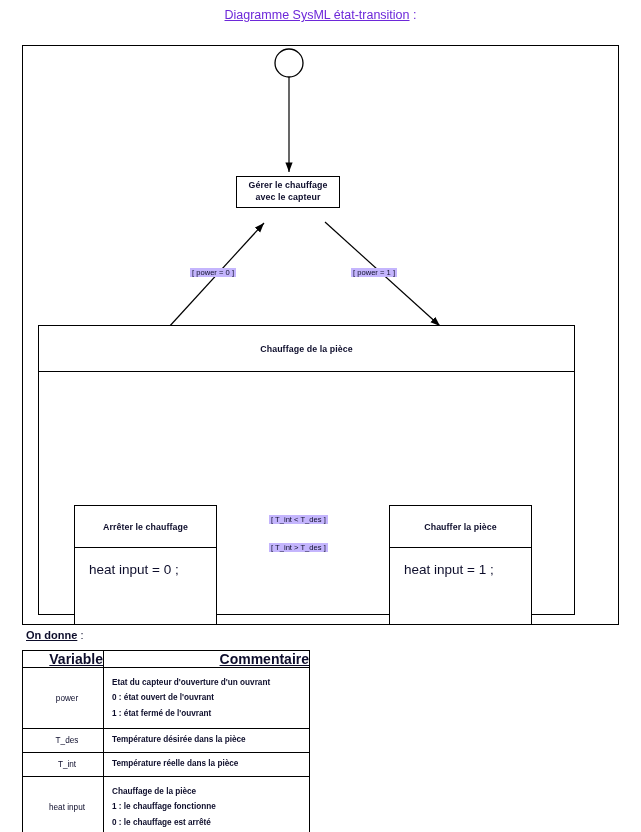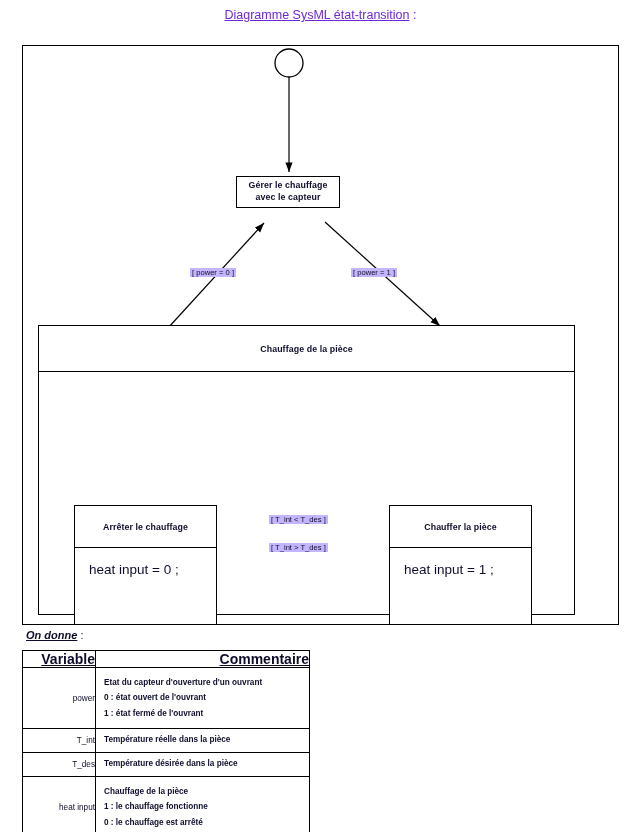"On donne" .on-donne .label { font-style: italic -> none }
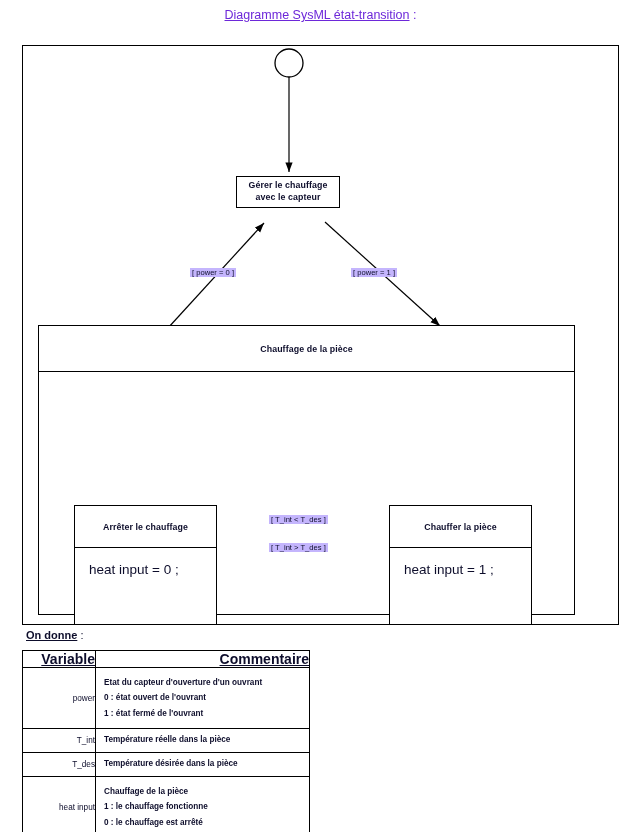"power" .data-table td.var-cell { padding-left: none -> 8px; text-align: right -> center }
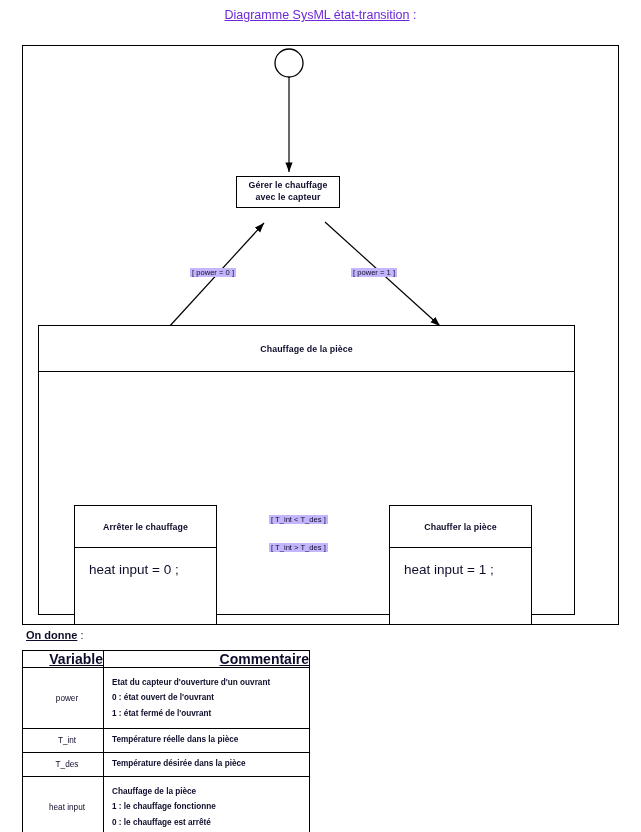"T_int" tr.row-short { order: before "T_des" -> after "T_des" }
